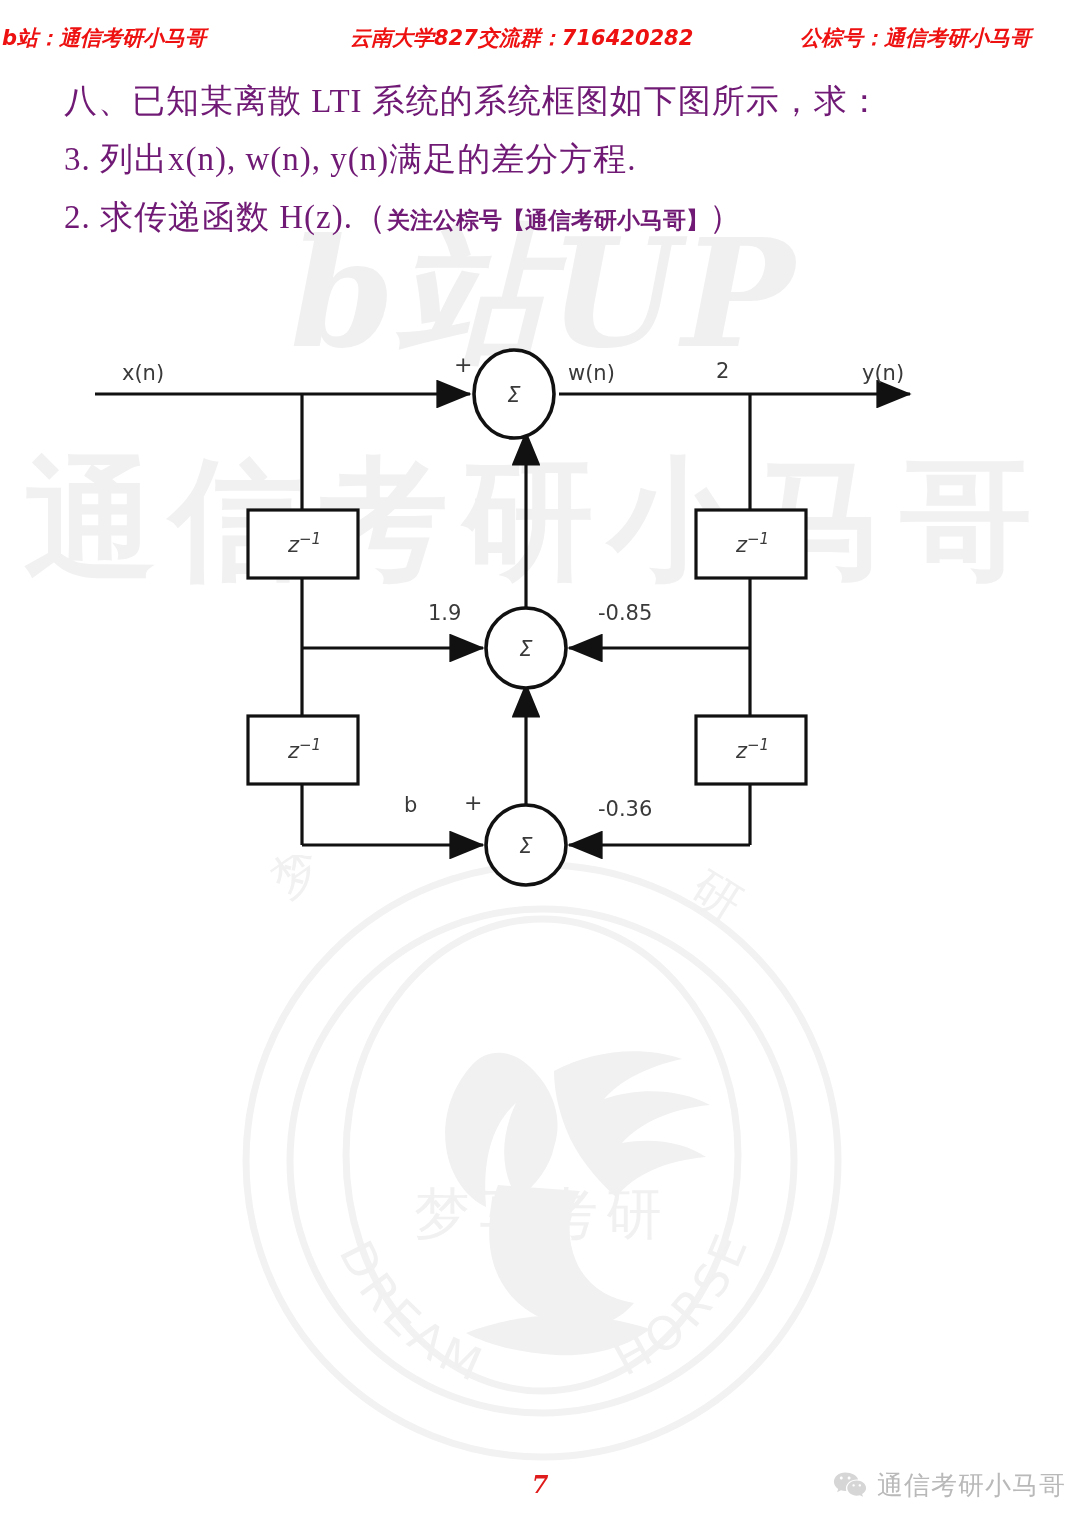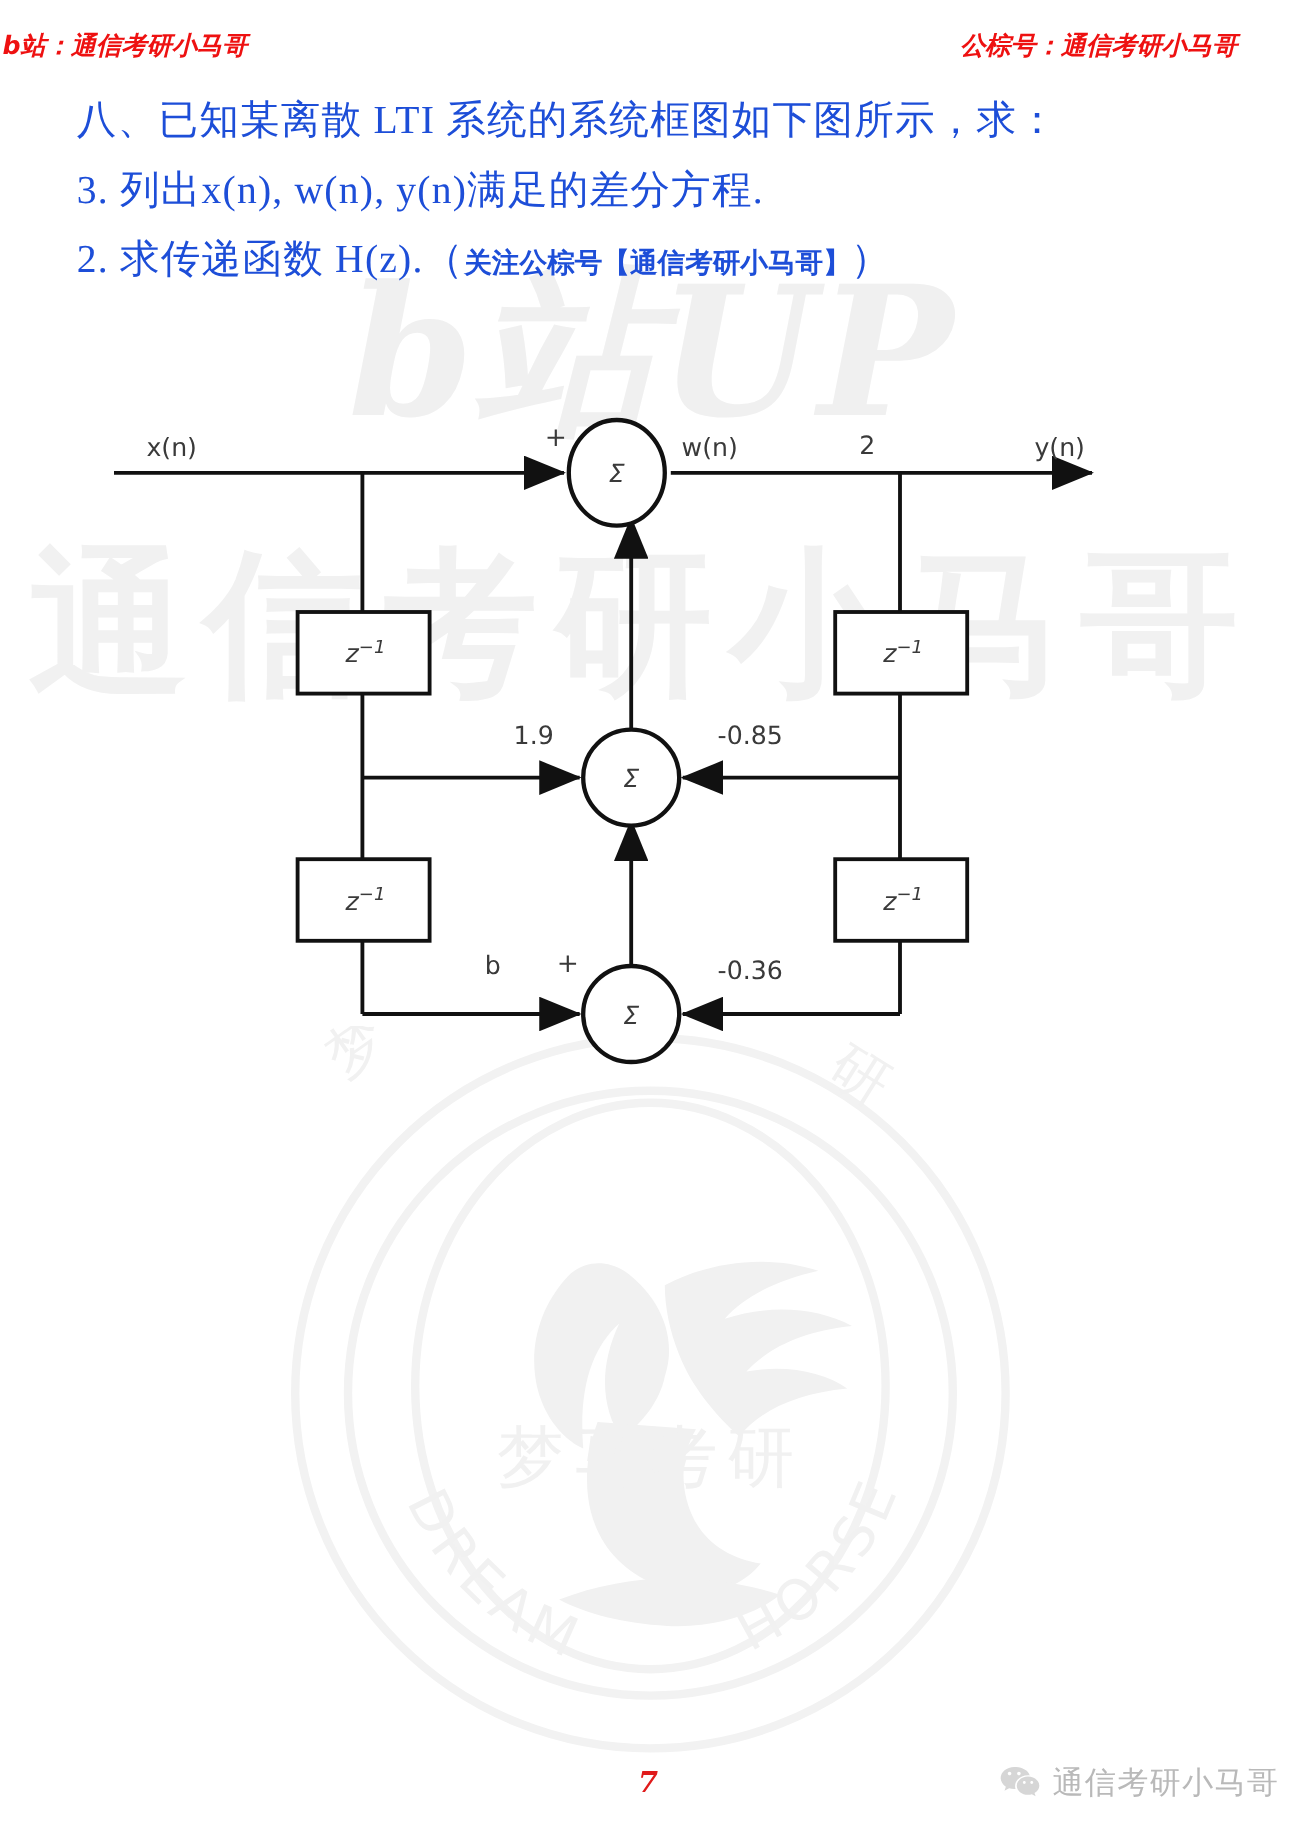"云南大学827交流群：716420282" span.hdr-mid { html: none -> <span>云南大学827交流群：716420282</span> }
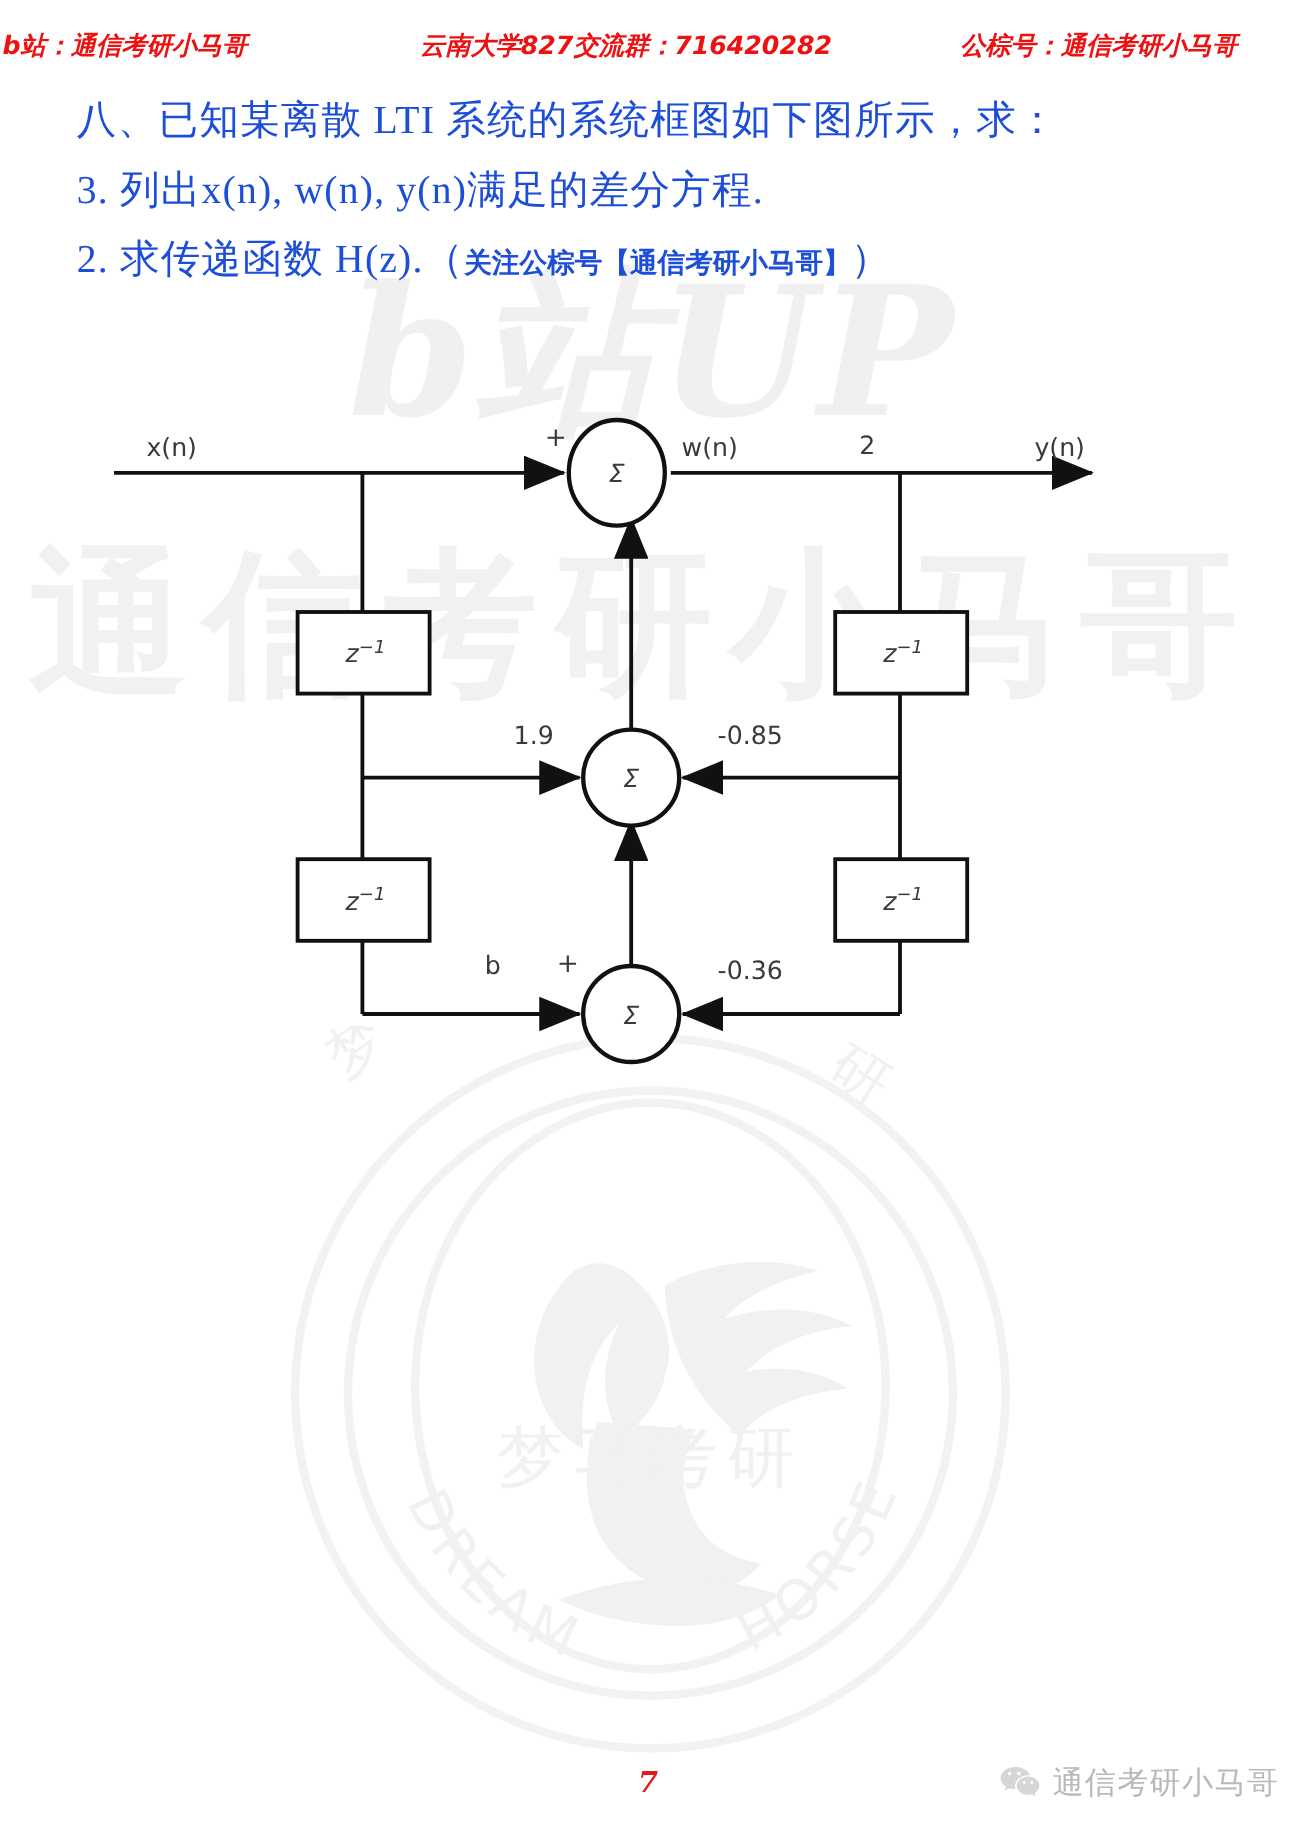"八、已知某离散 LTI 系统的系统框图如下图所示，求：" .qblock { color: #1d4ed8 -> #701a75 }
